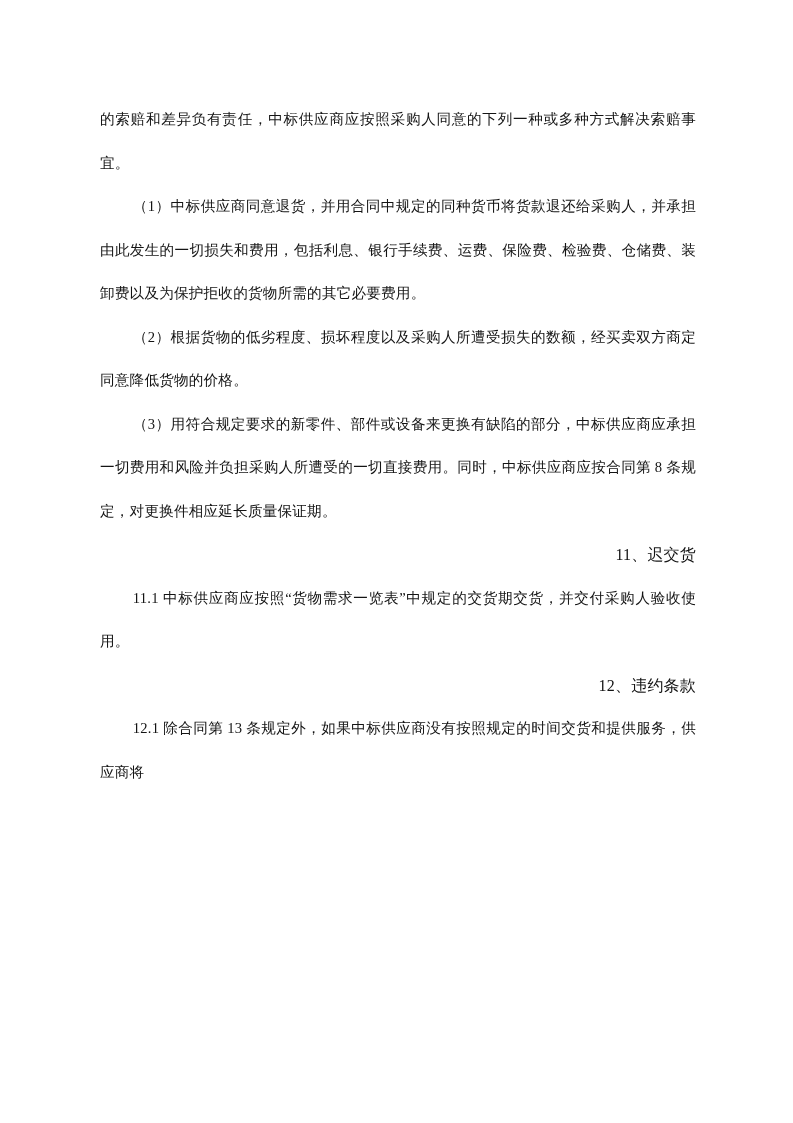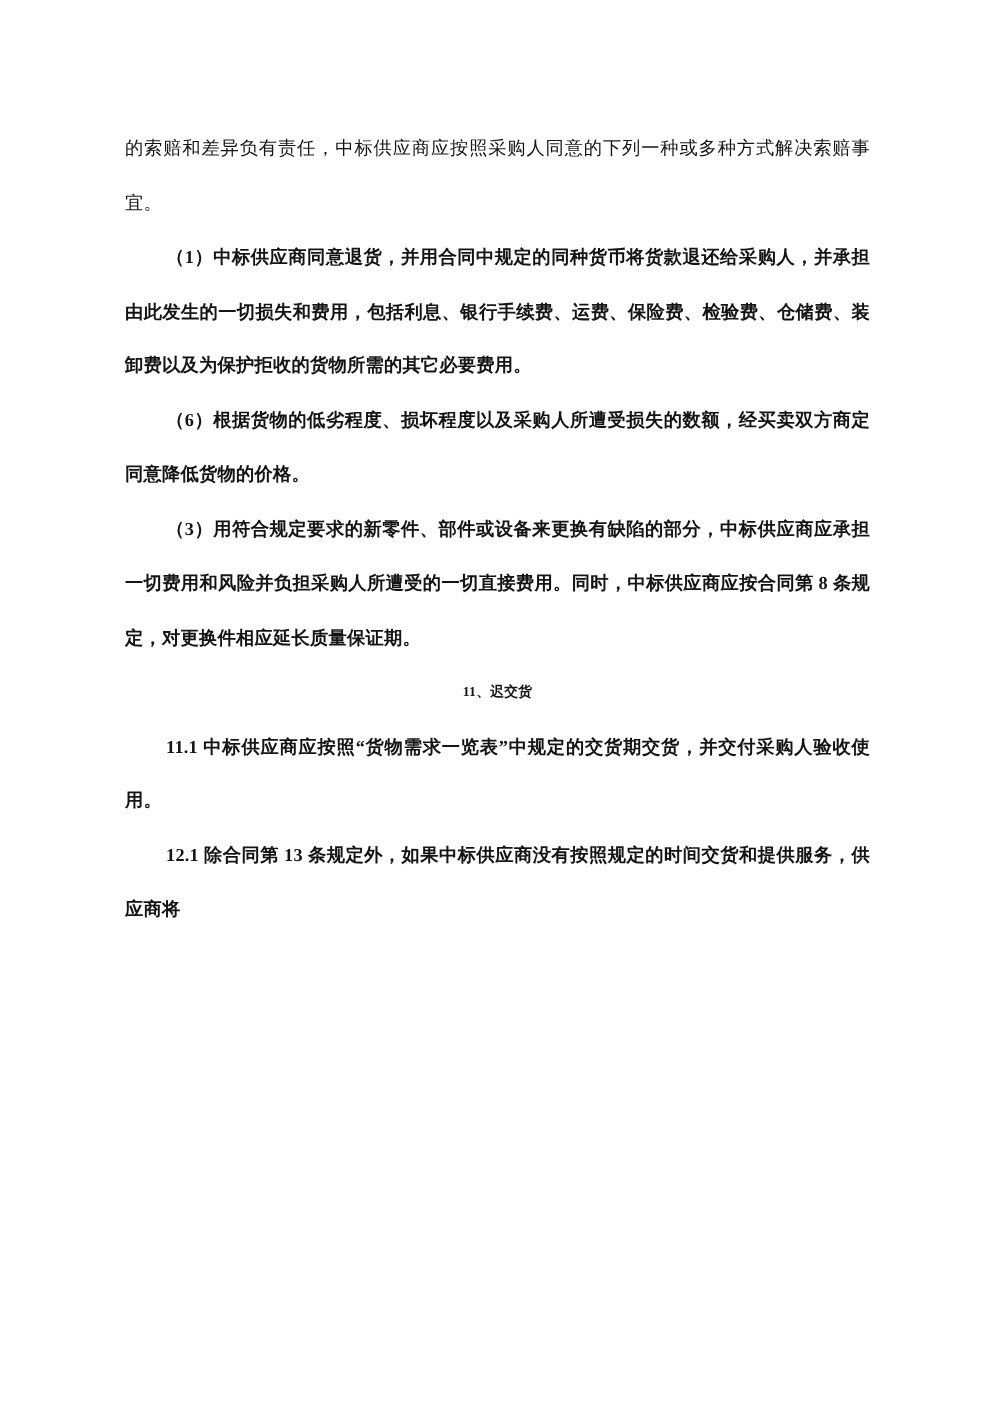"（1）中标供应商同意退货，并用合同中规定的同种货币将货款退还给采购人，并承担由此" .content p.indent { font-weight: bold -> none }
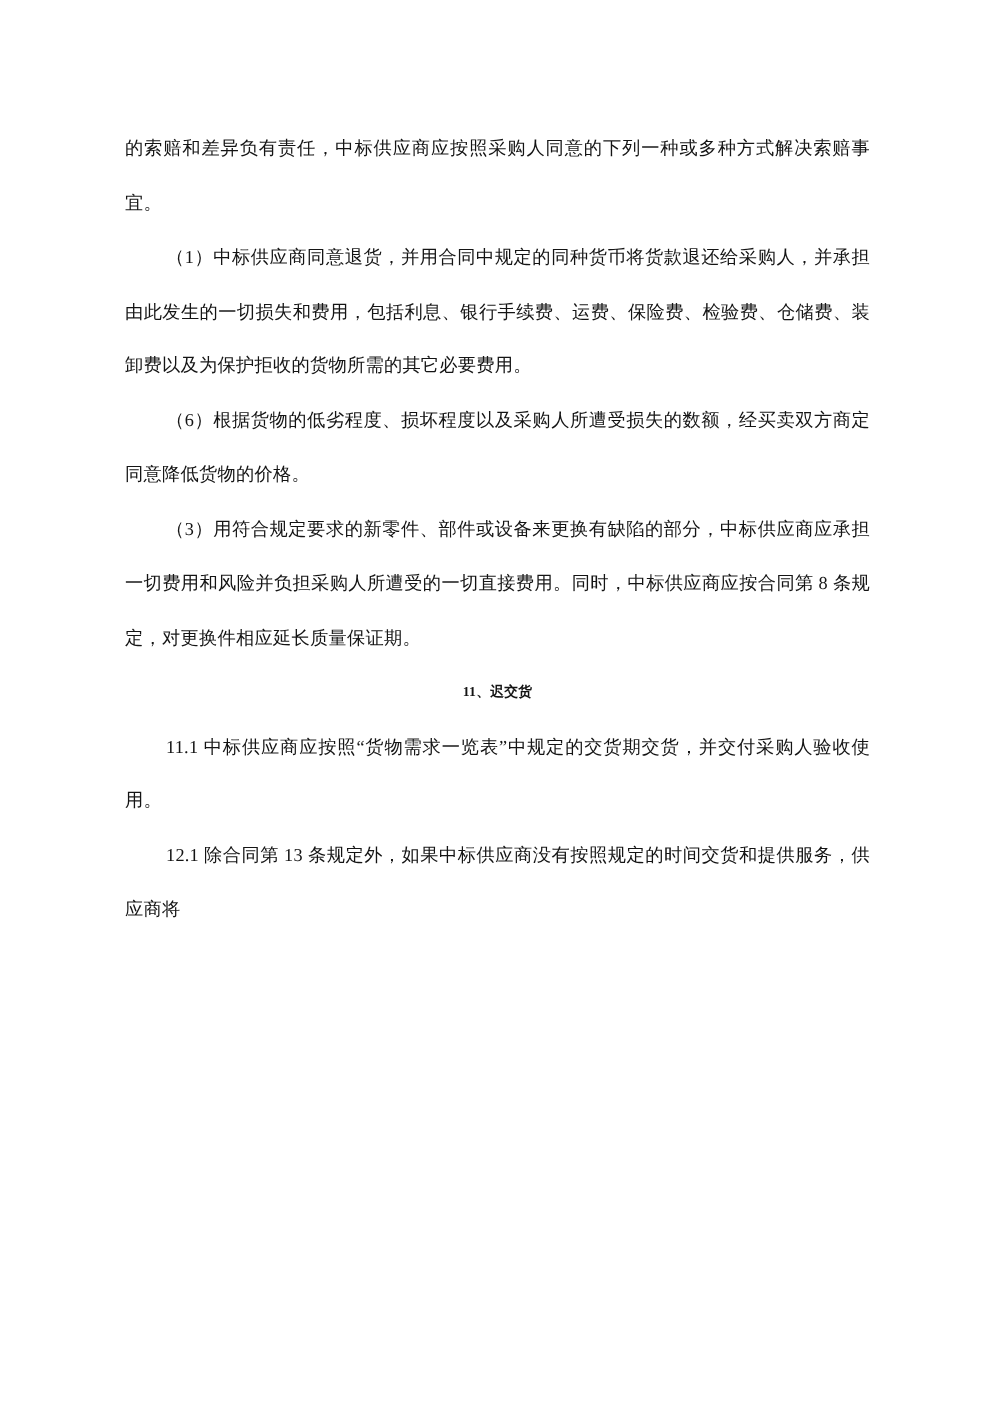"（6）根据货物的低劣程度、损坏程度以及采购人所遭受损失的数额，经买卖双方商定同意" p.indent { text: 6 -> 2 }
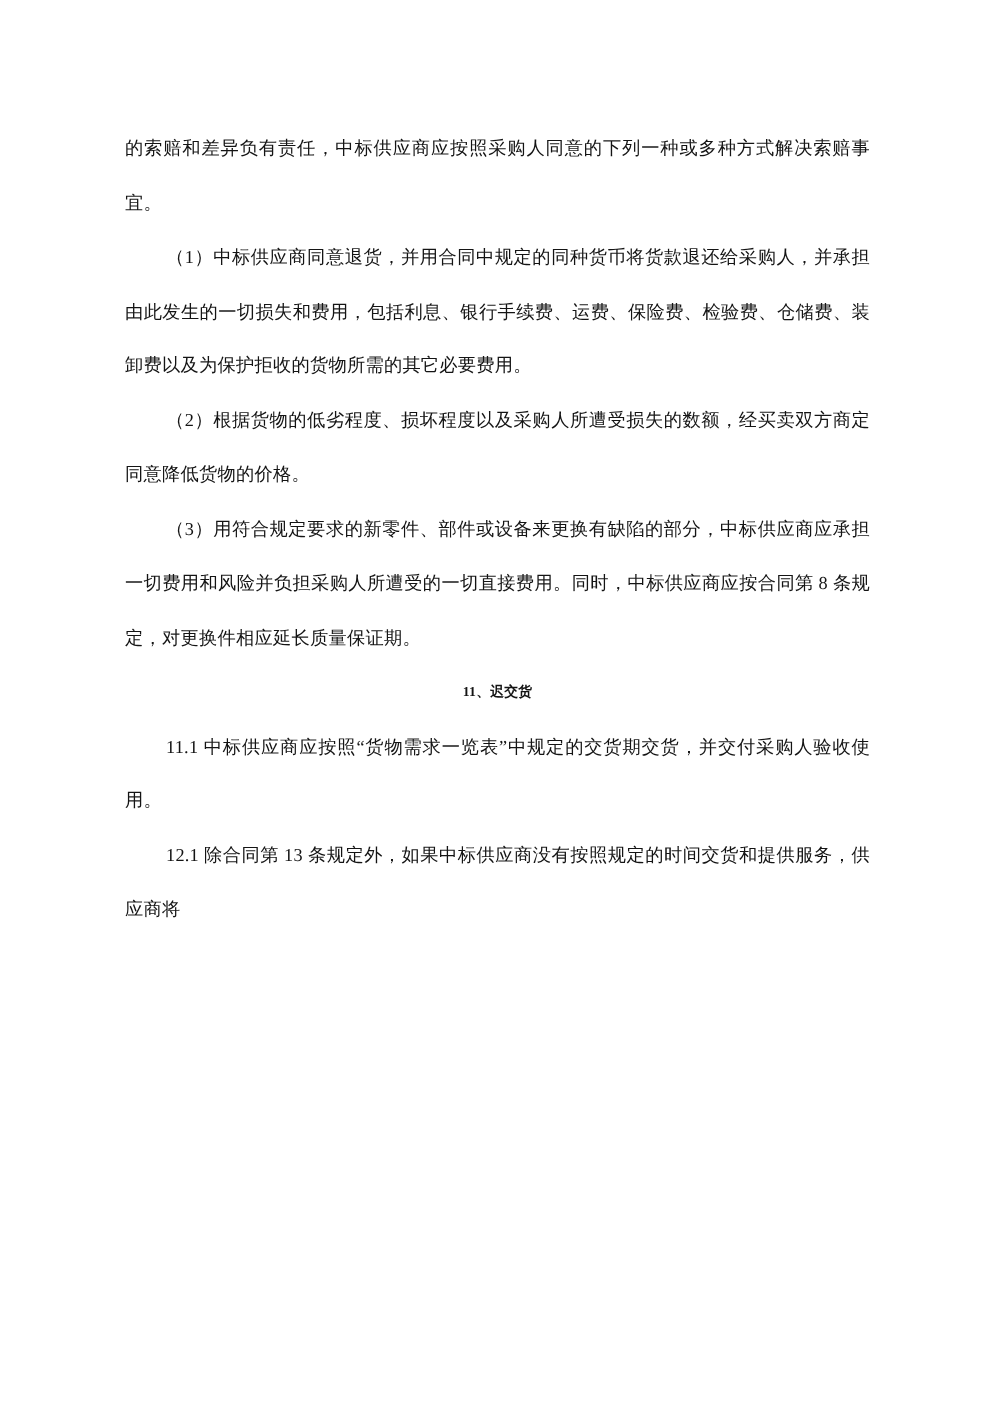"11、迟交货" .content p.heading { font-size: 11px -> 16px; font-weight: bold -> normal; text-align: center -> right }
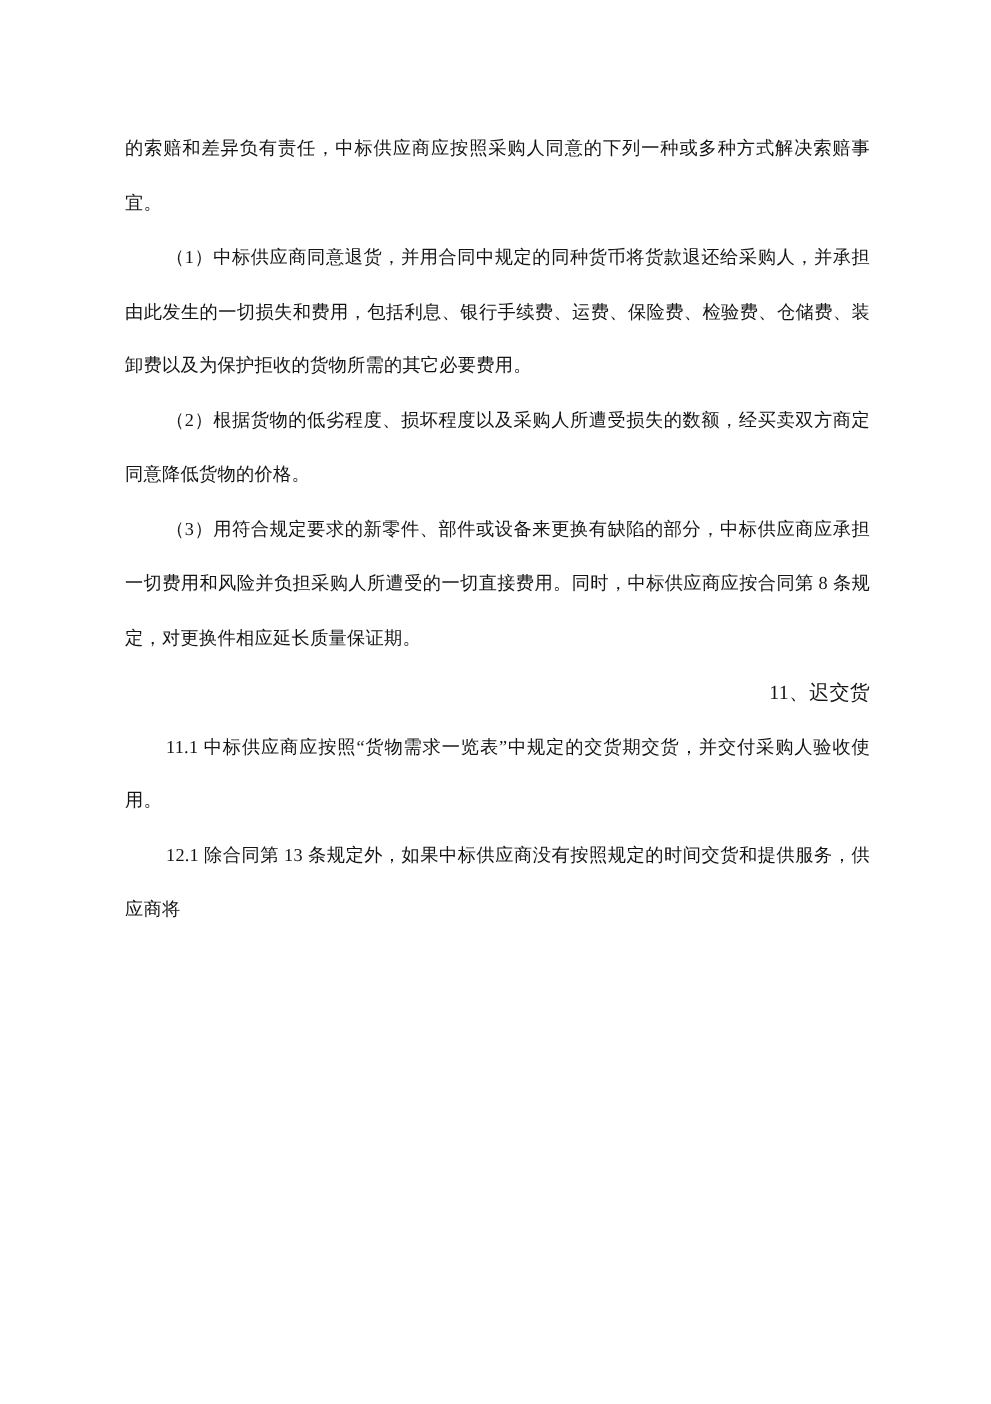"12、违约条款" p.heading { html: none -> <p>12、违约条款</p> }
